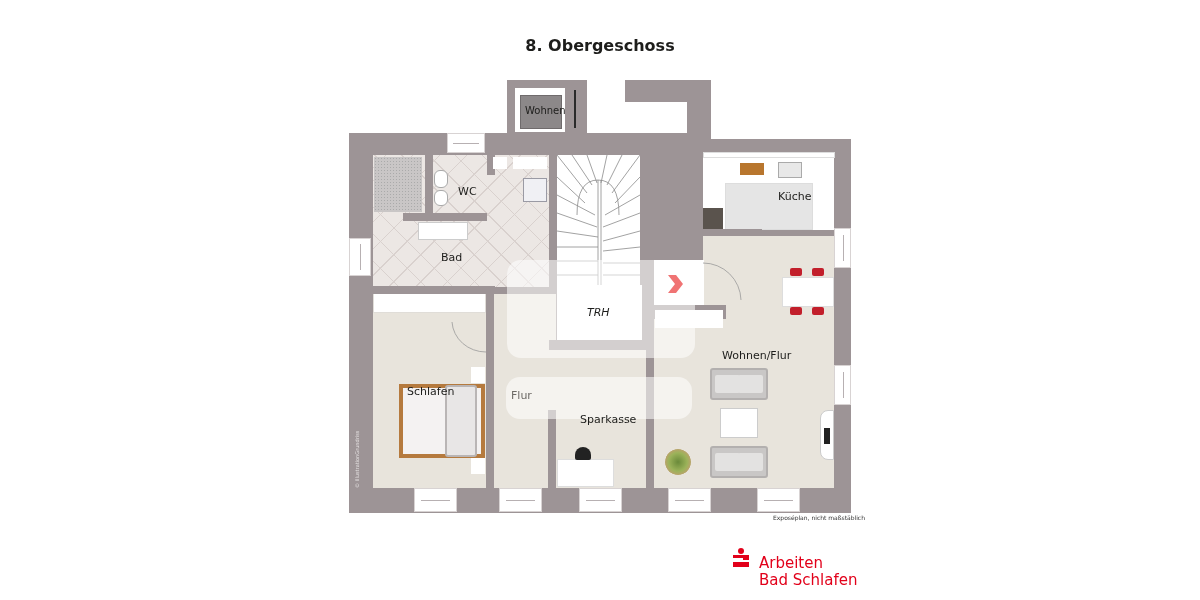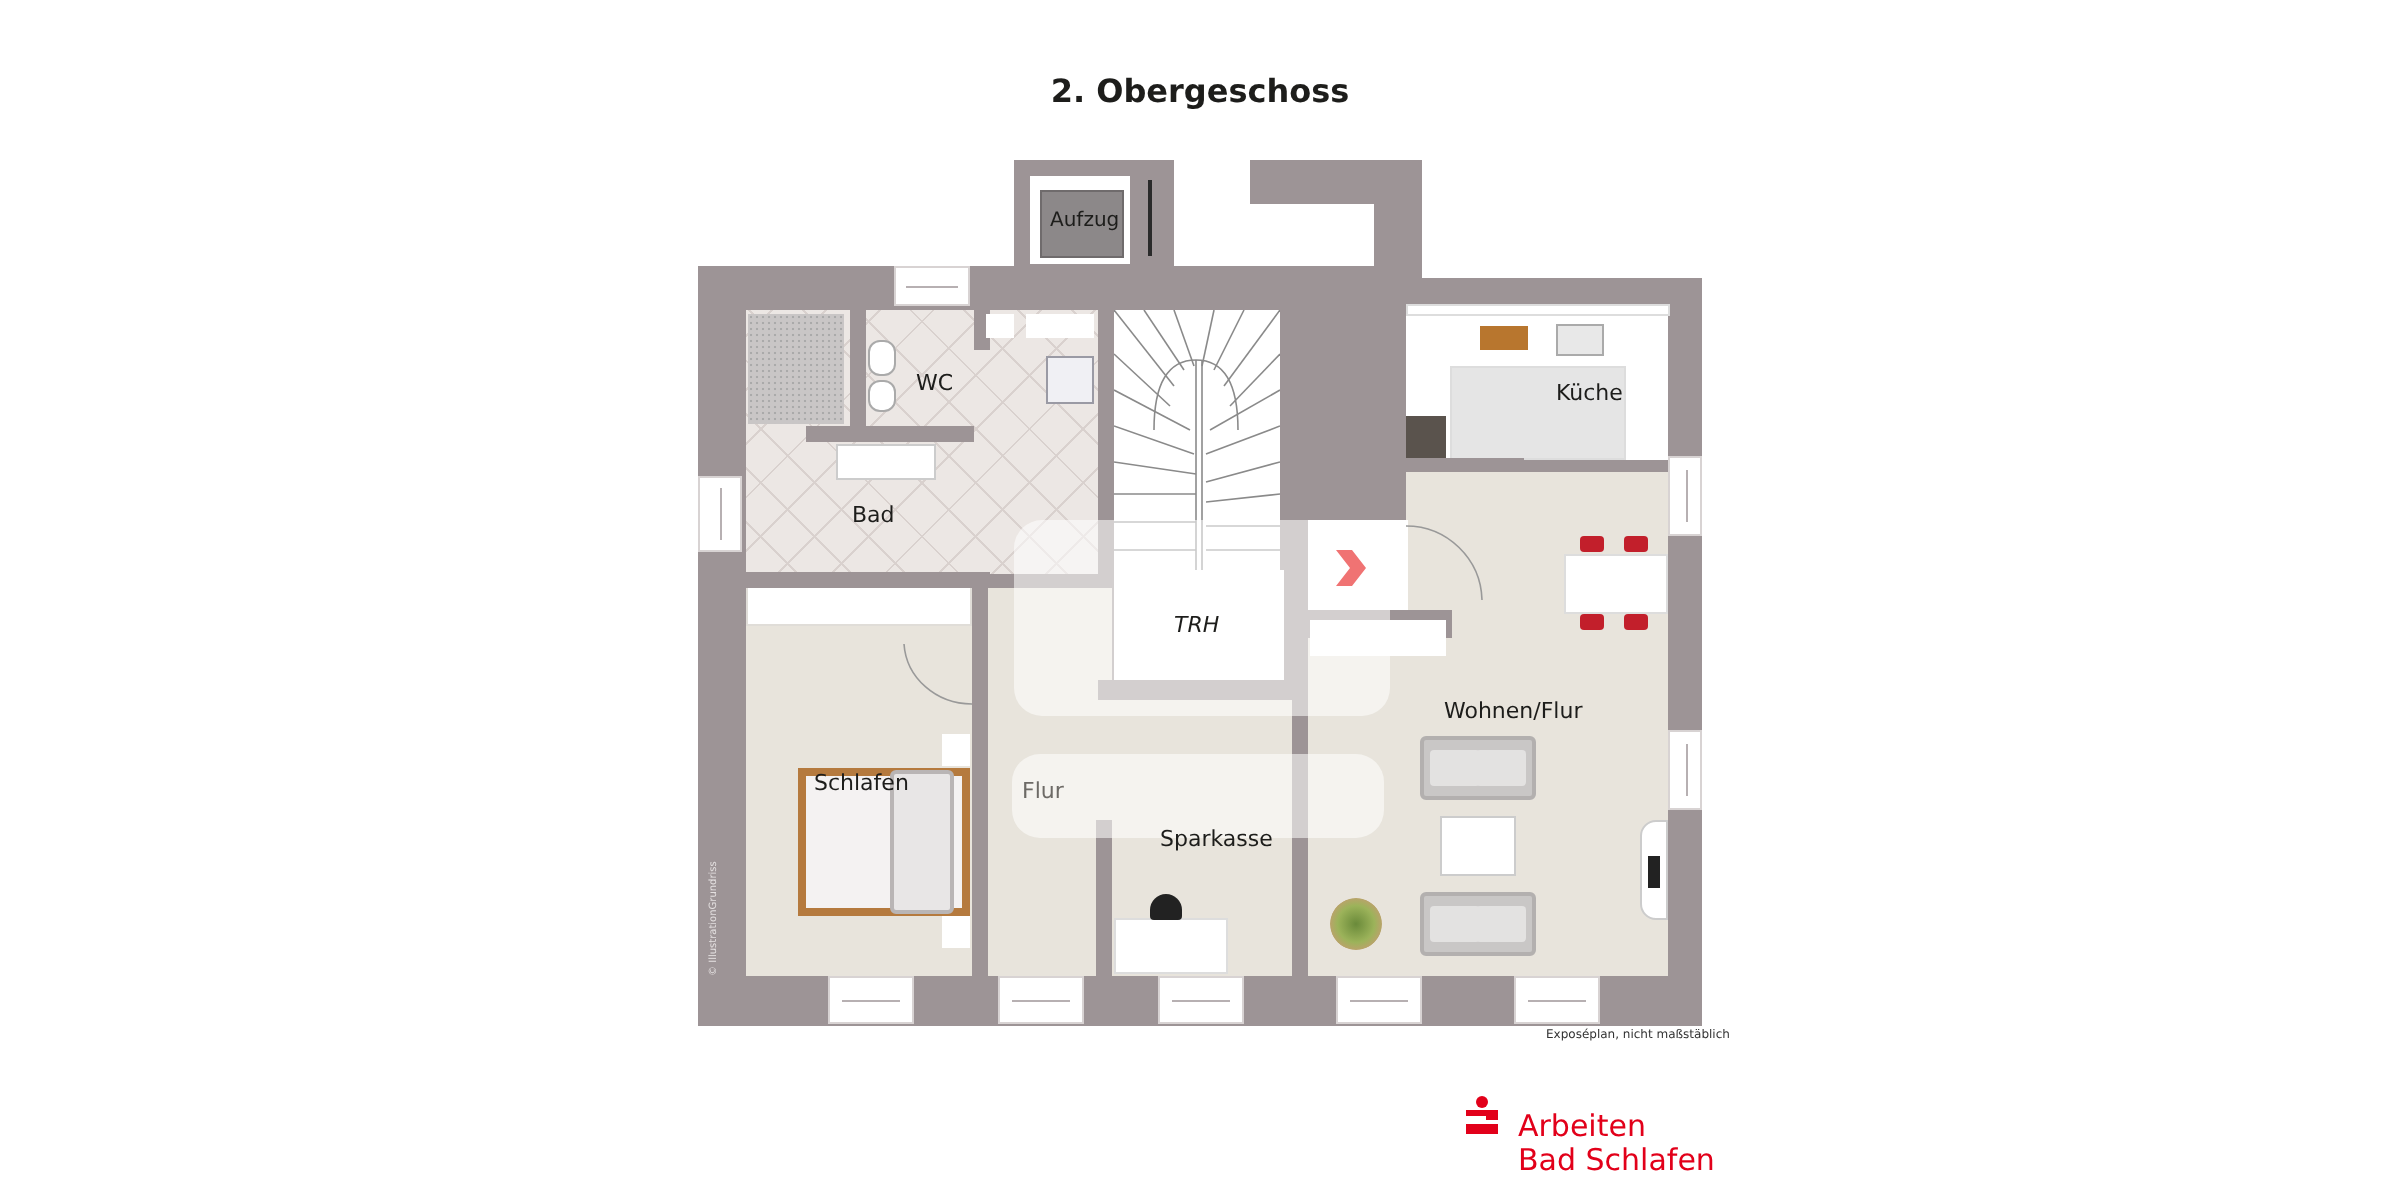"2. Obergeschoss" div.title { text: 2 -> 8 }
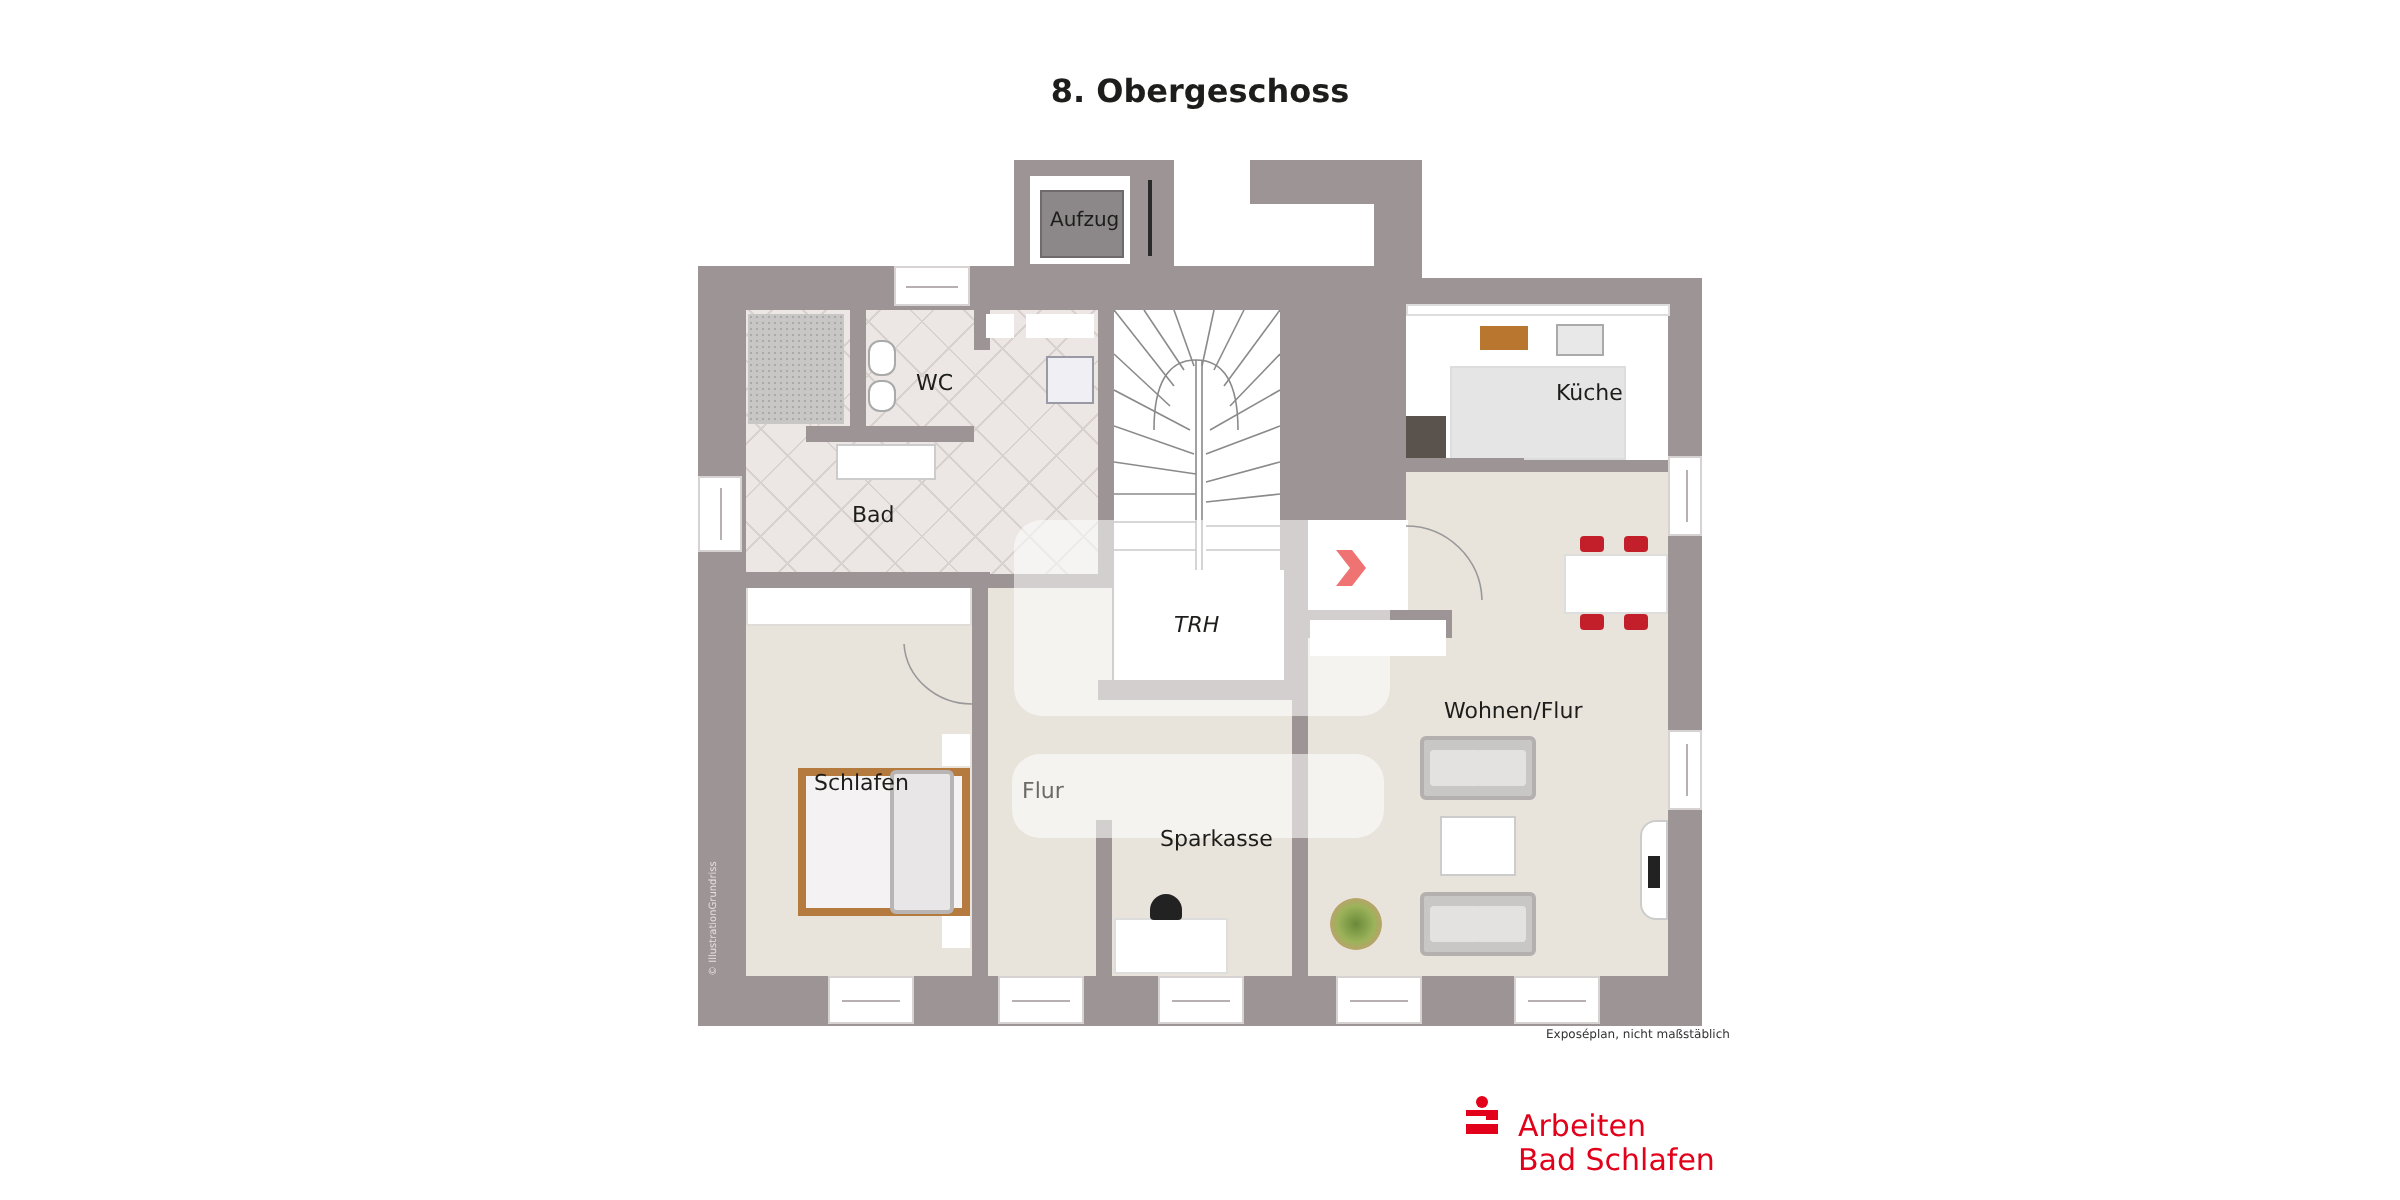"Aufzug" div.label { text: Aufzug -> Wohnen }
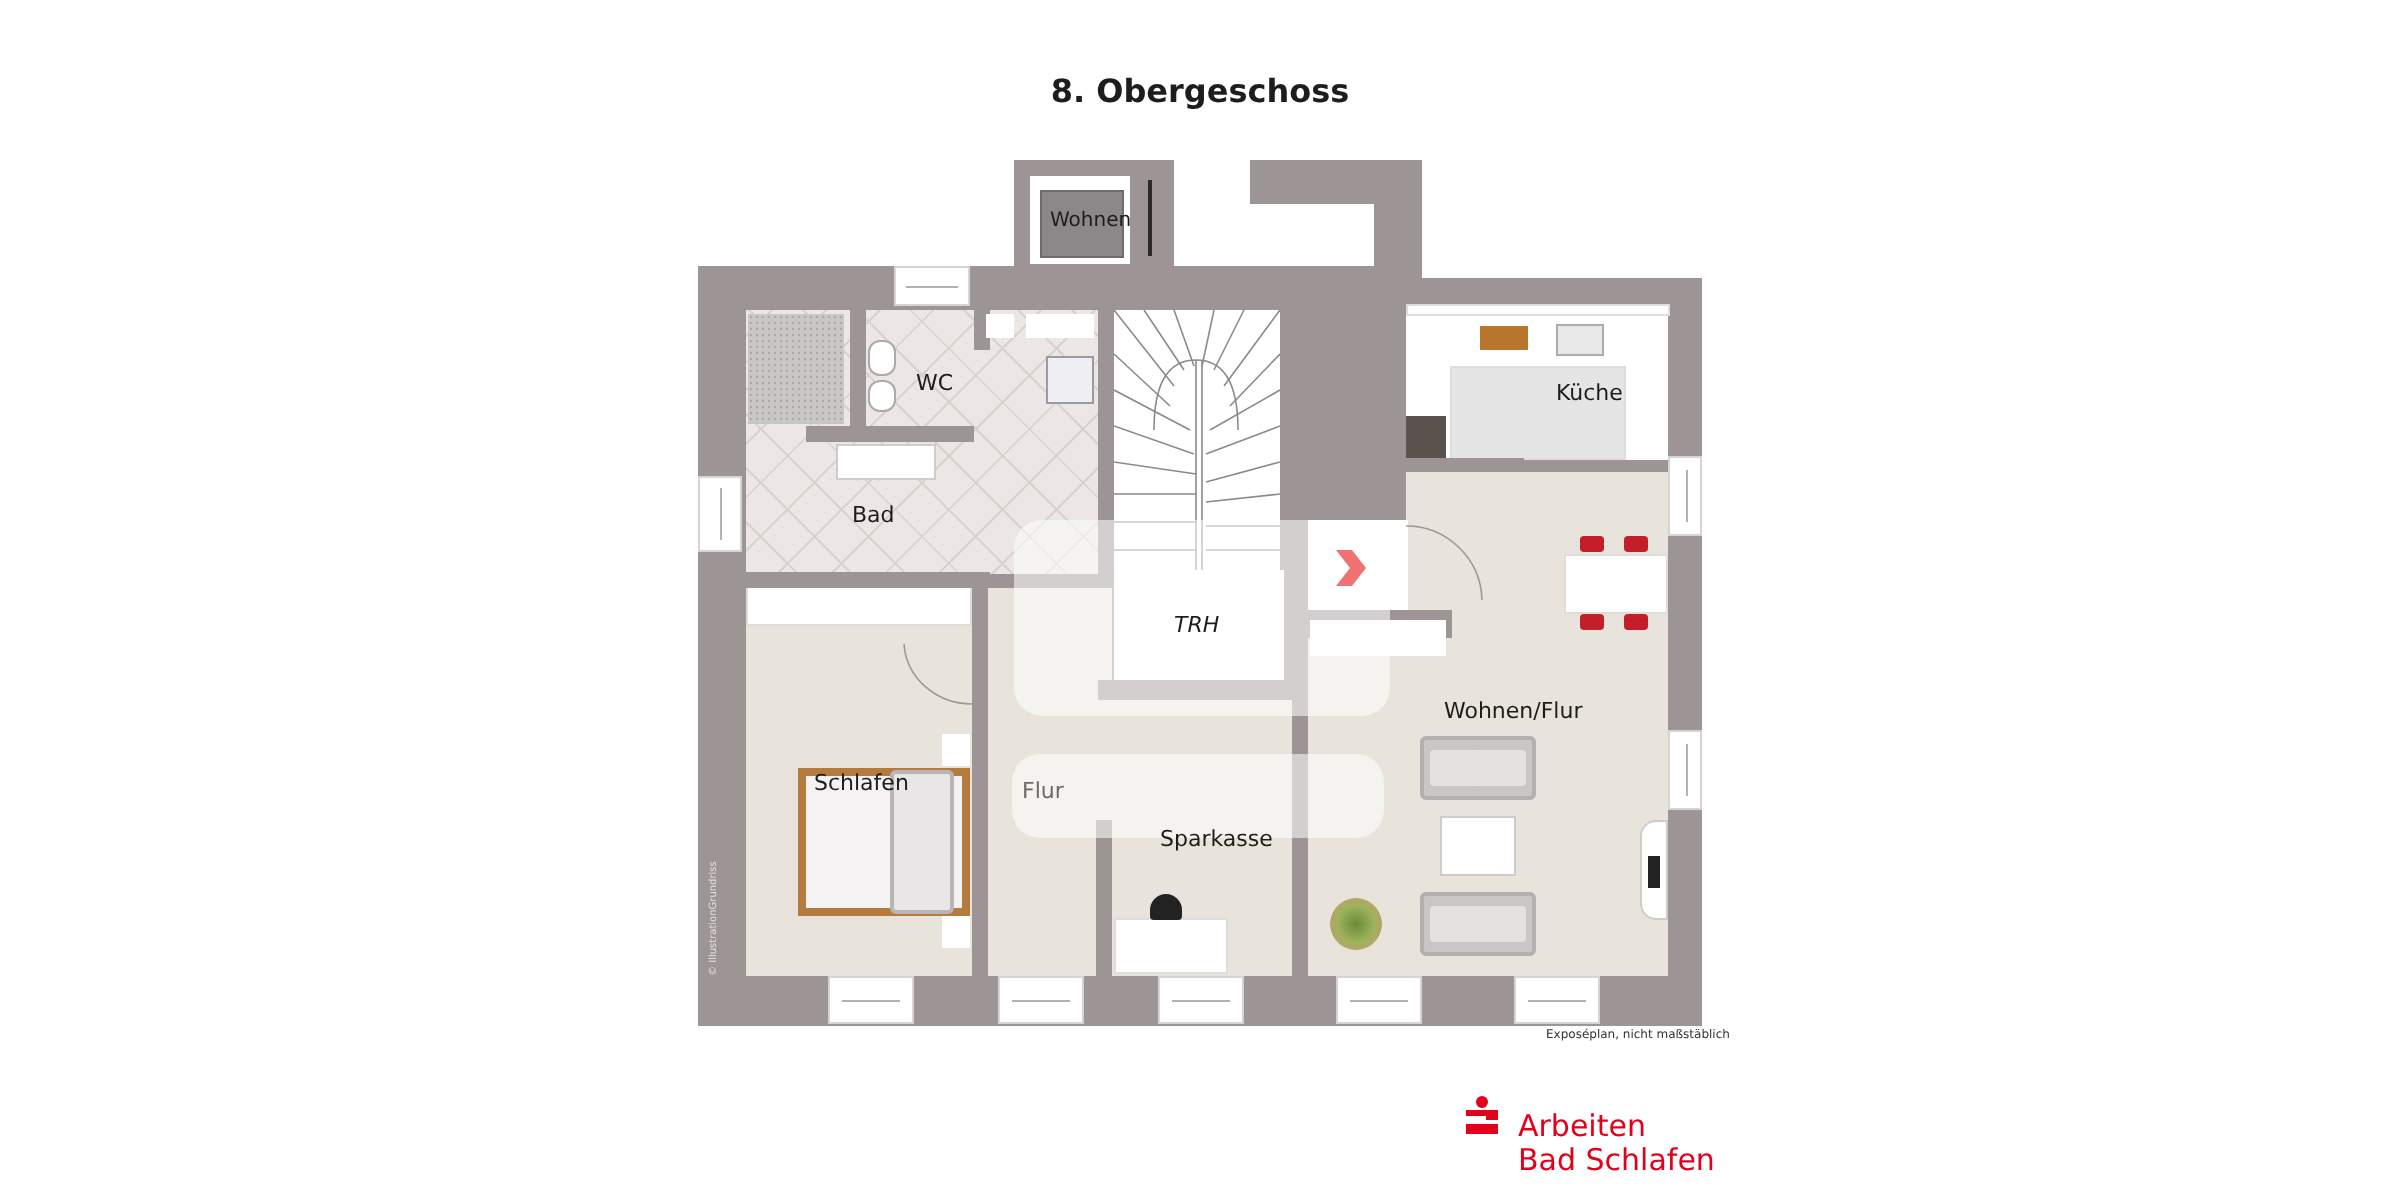"Bad" div.label { left: 426px -> 441px }
